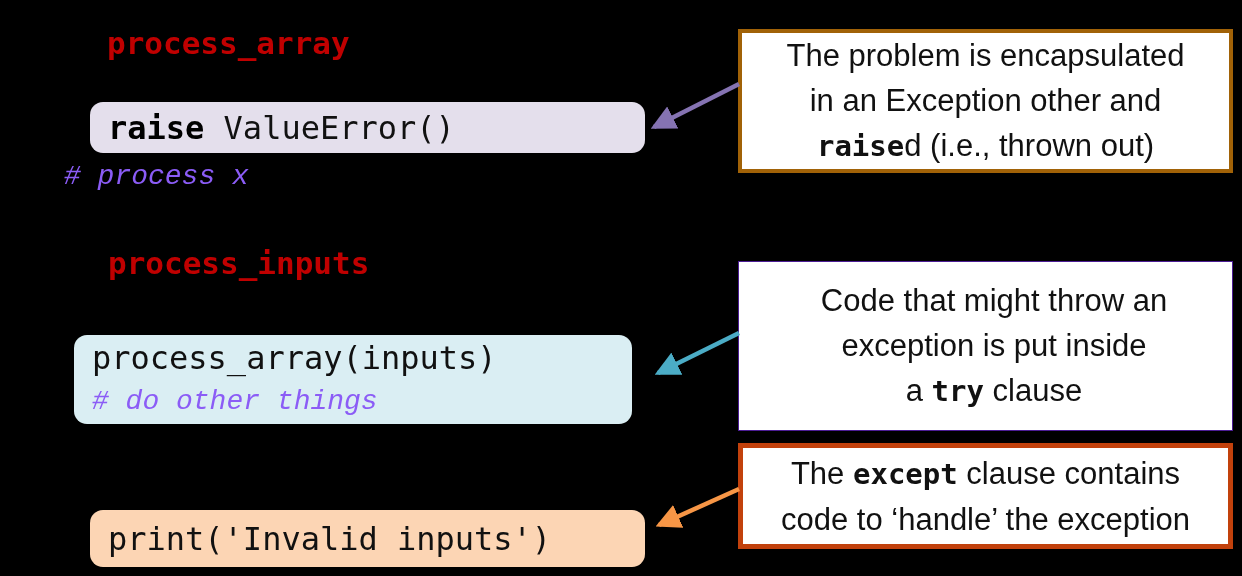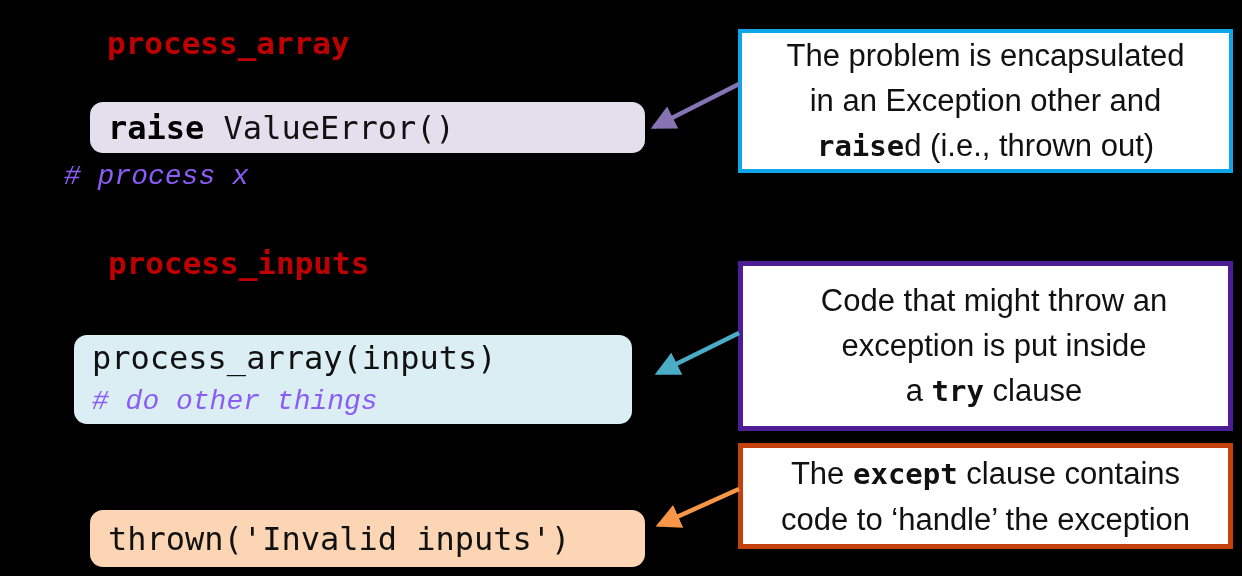"The problem is encapsulated" .callout-raised { border: 4px solid #0ea5e9 -> 4px solid #a16207 }
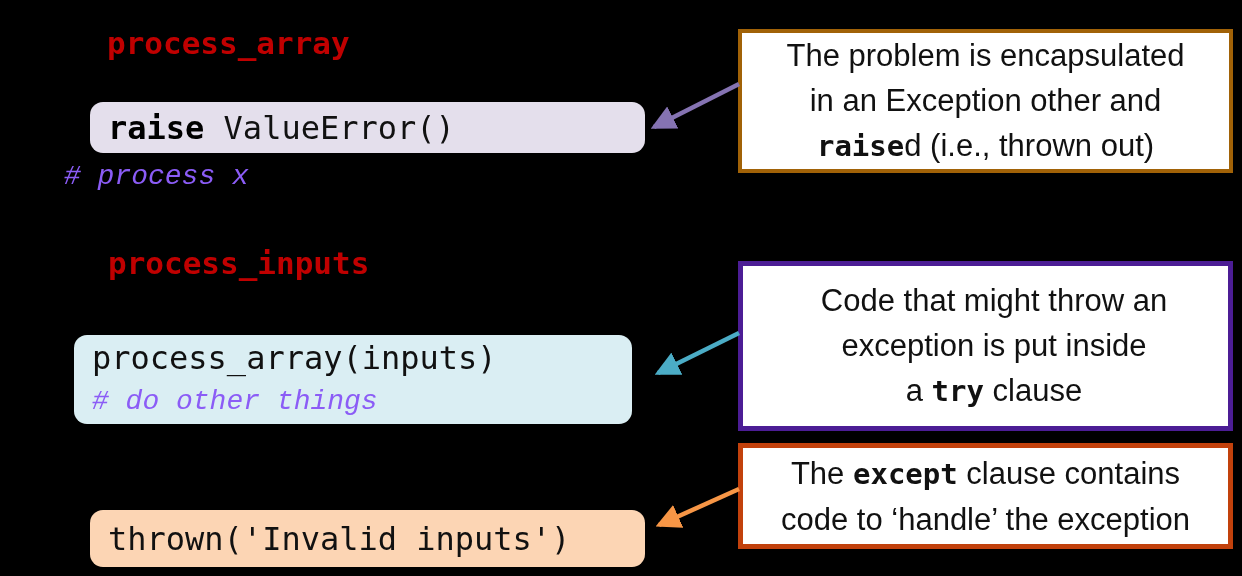"Code that might throw an" .callout-try { border: 5px solid #4c1d95 -> 1px solid #4c1d95 }
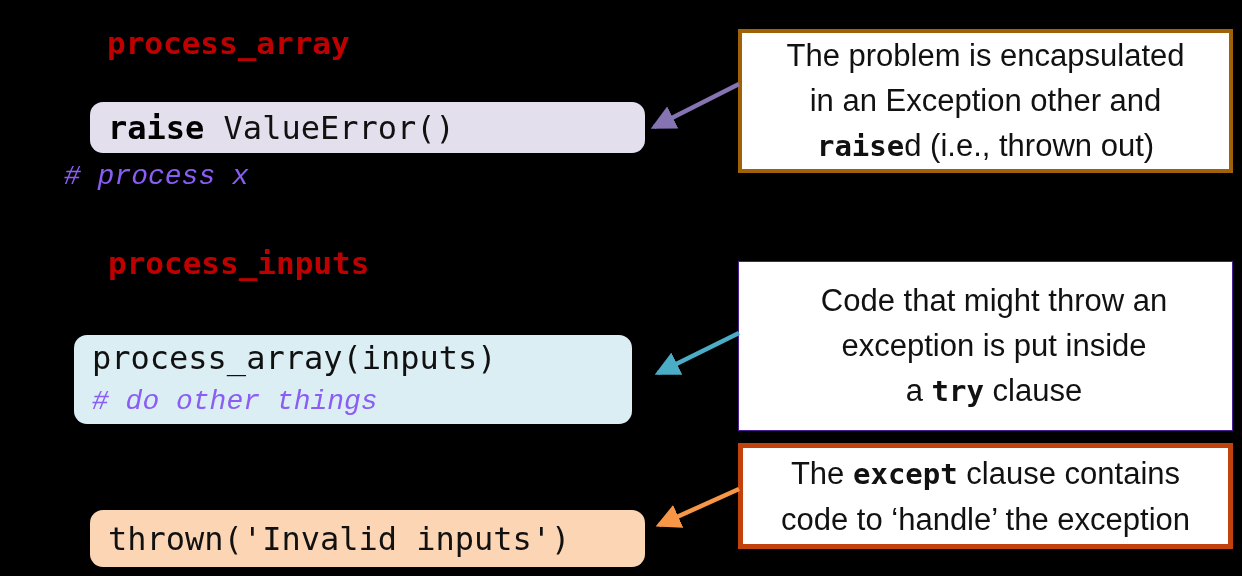"thrown('Invalid inputs')" div.code-line { text: thrown -> print }
